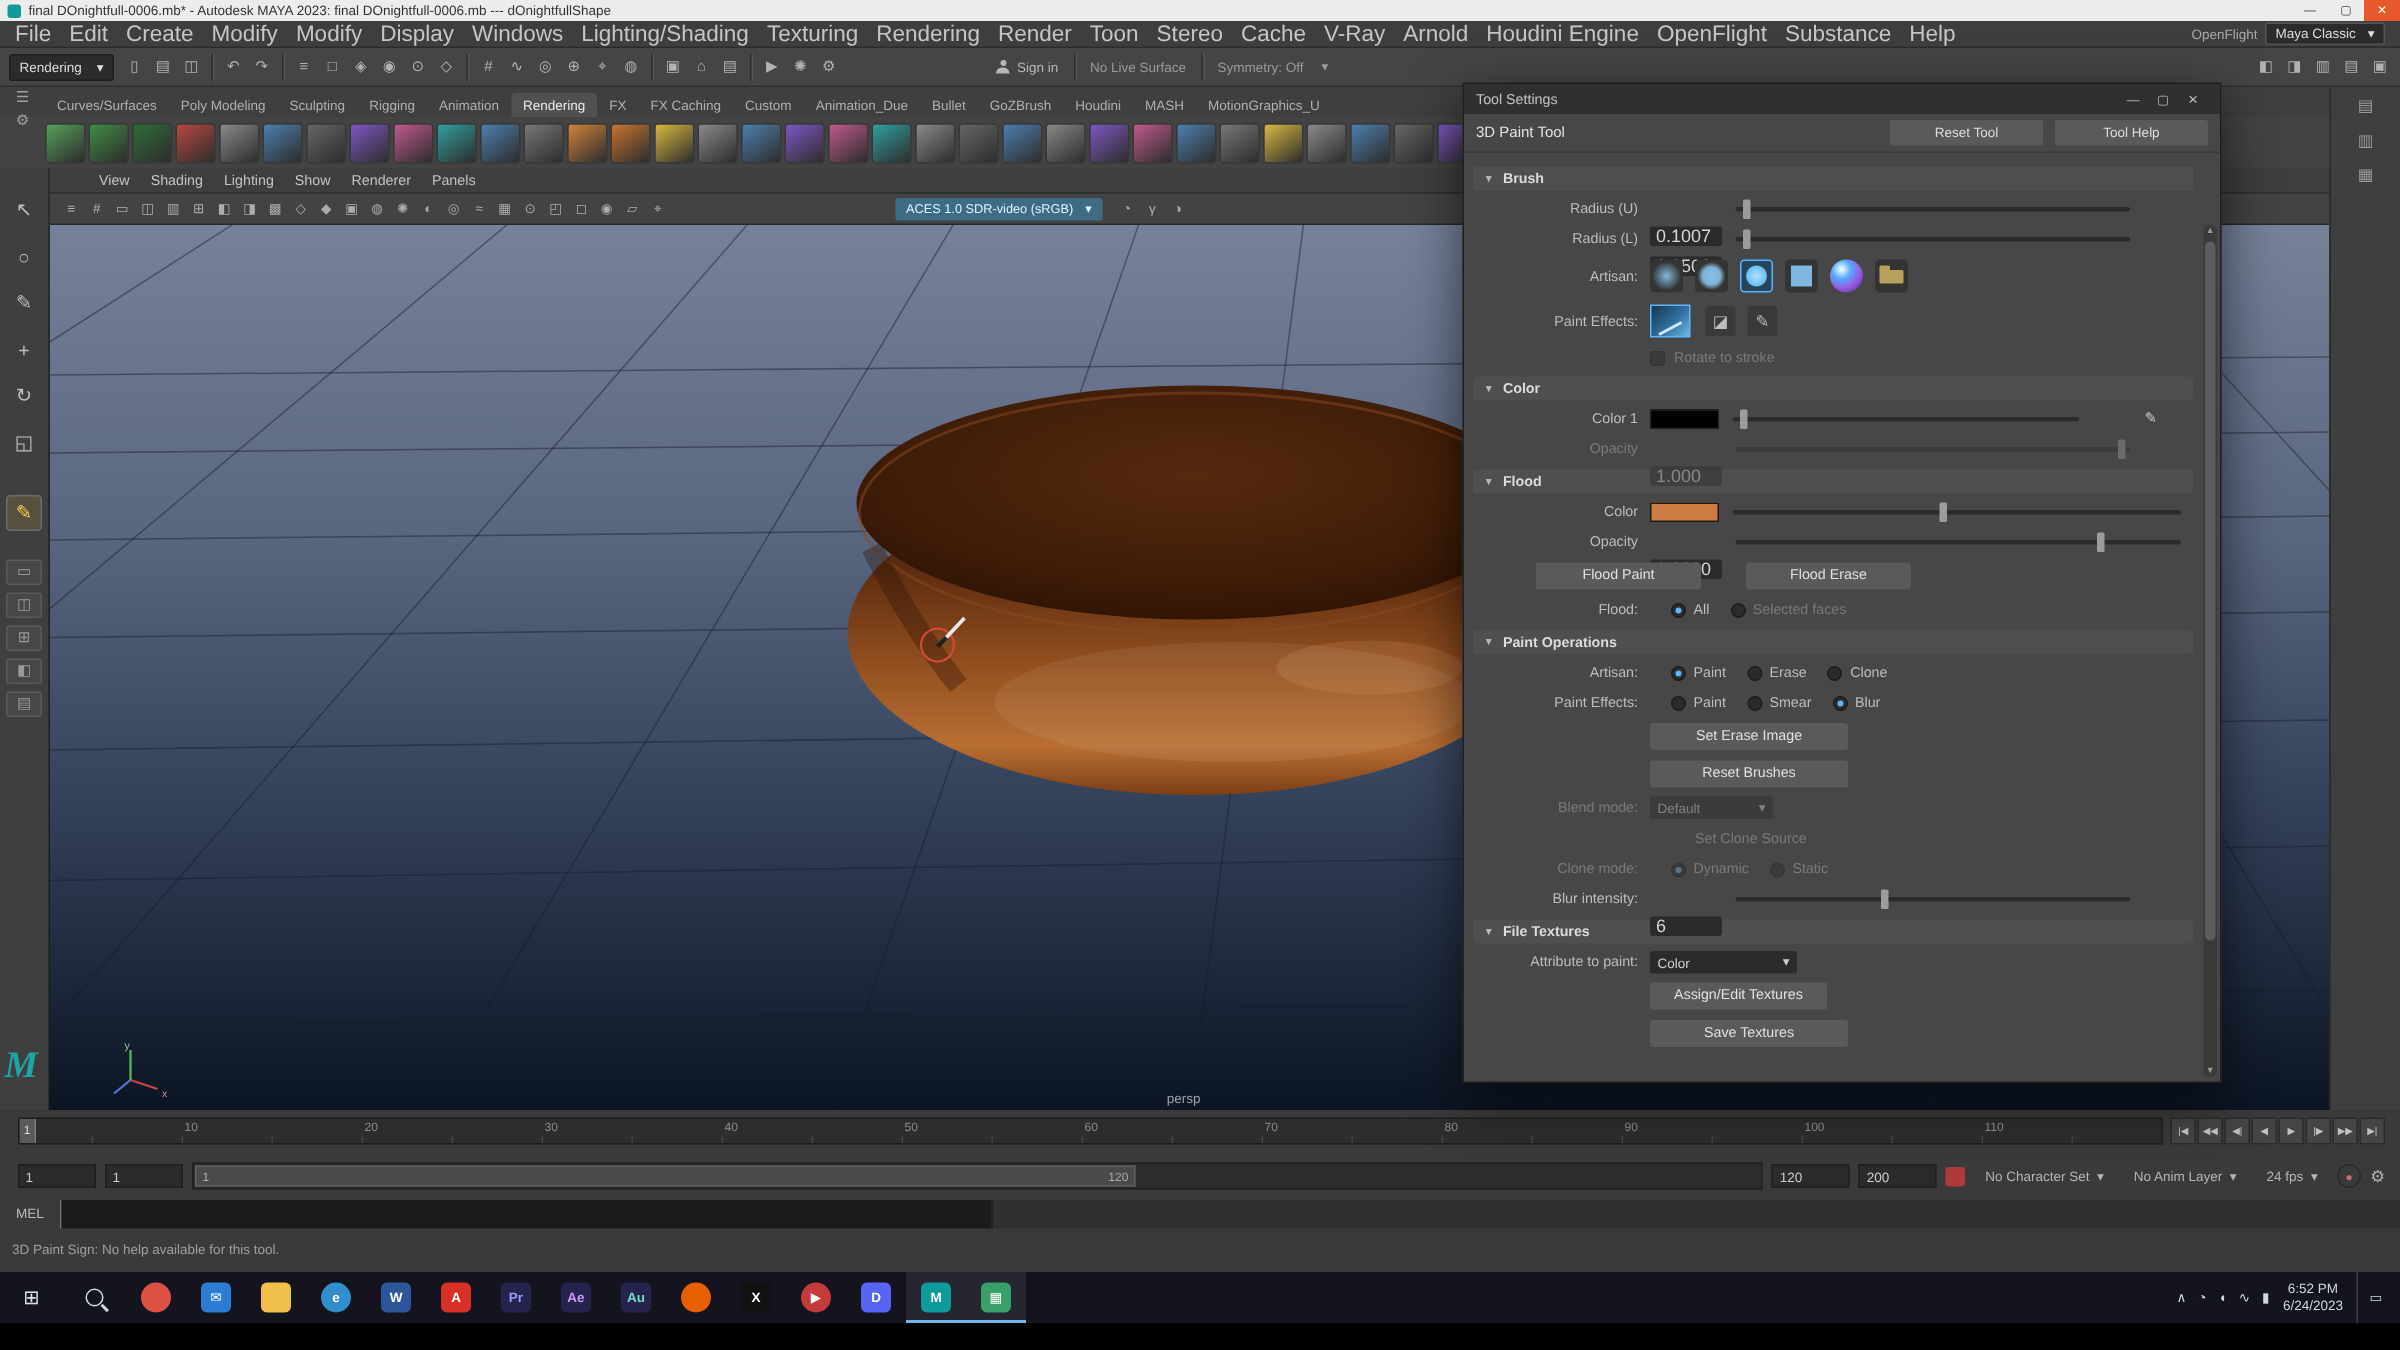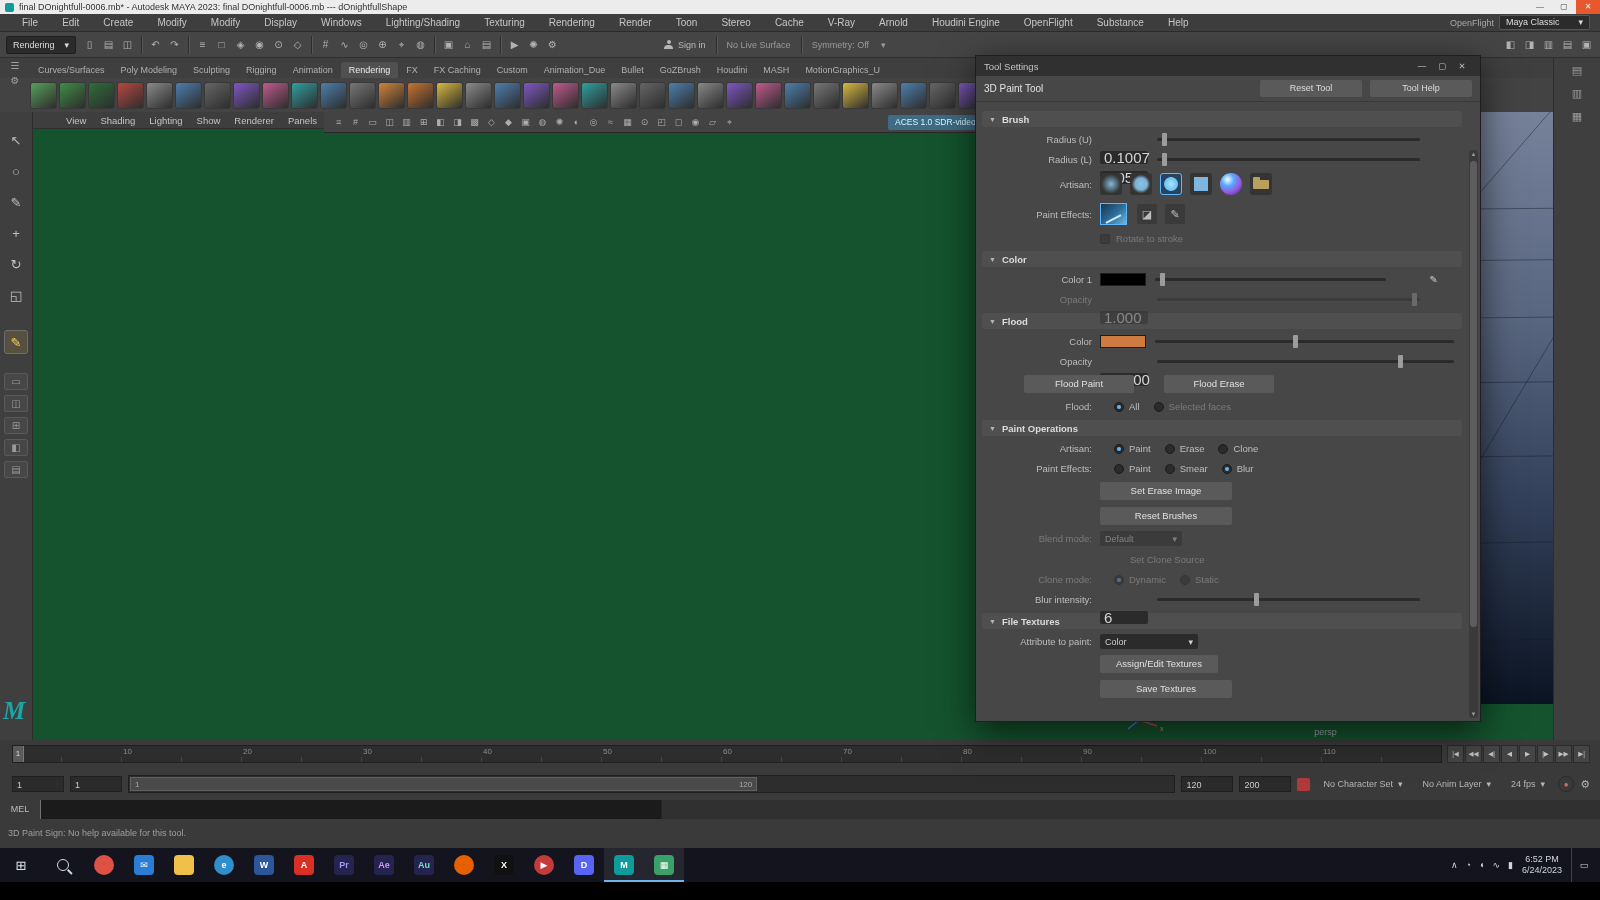"File" .menu-item { font-size: 10px -> 15px; margin-left: 12px -> none }
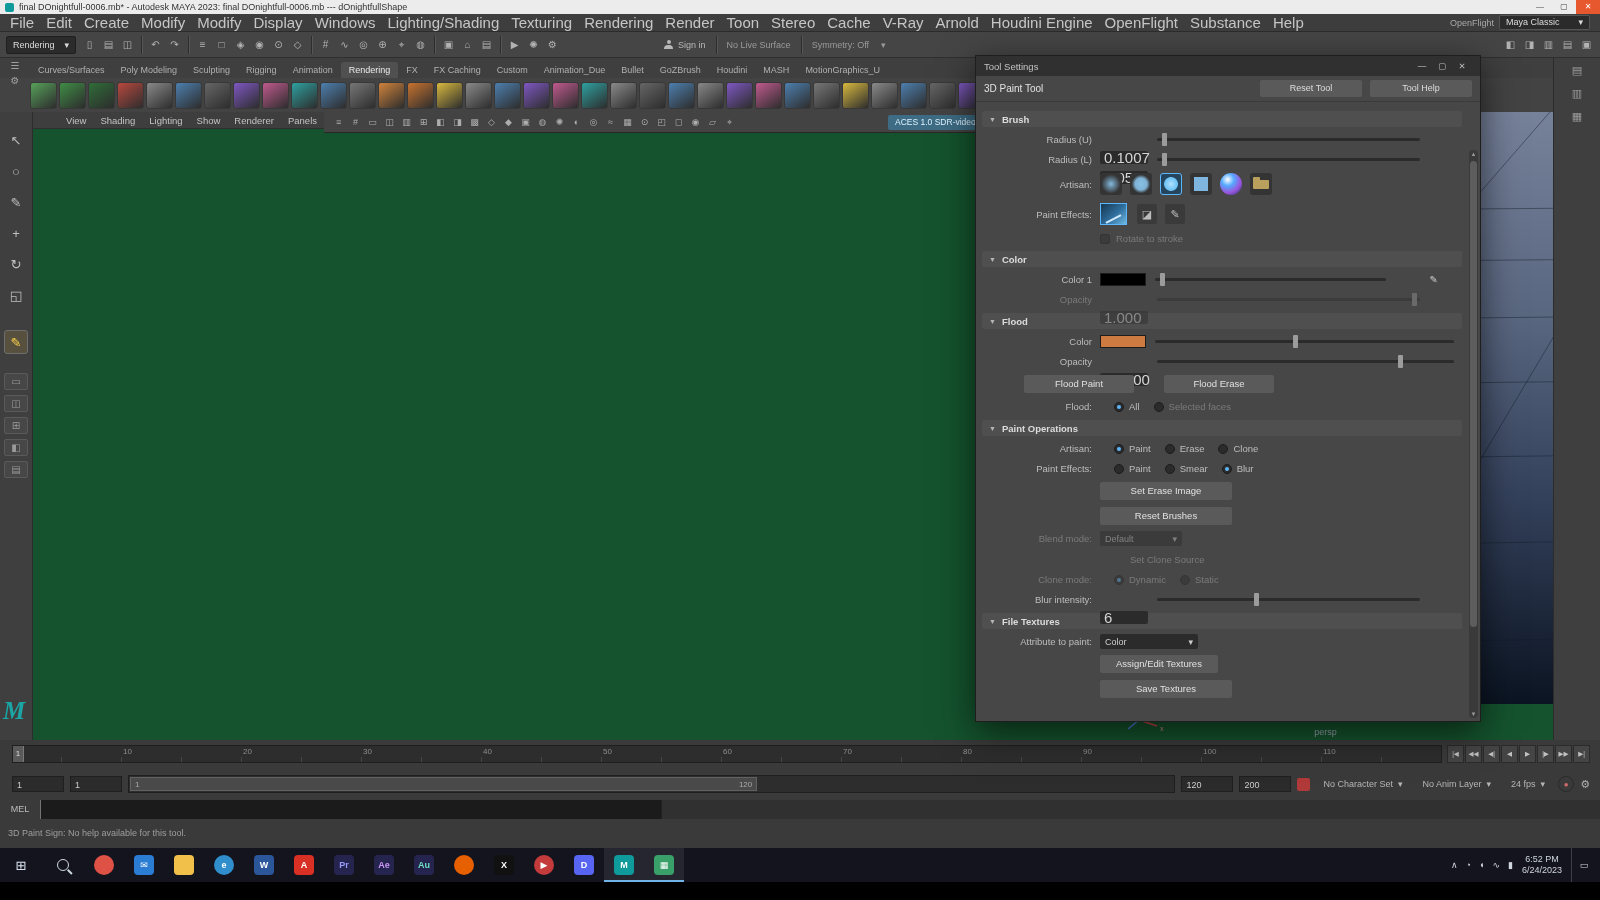"Maya Classic" .workspace-dd { gap: 19px -> 8px }
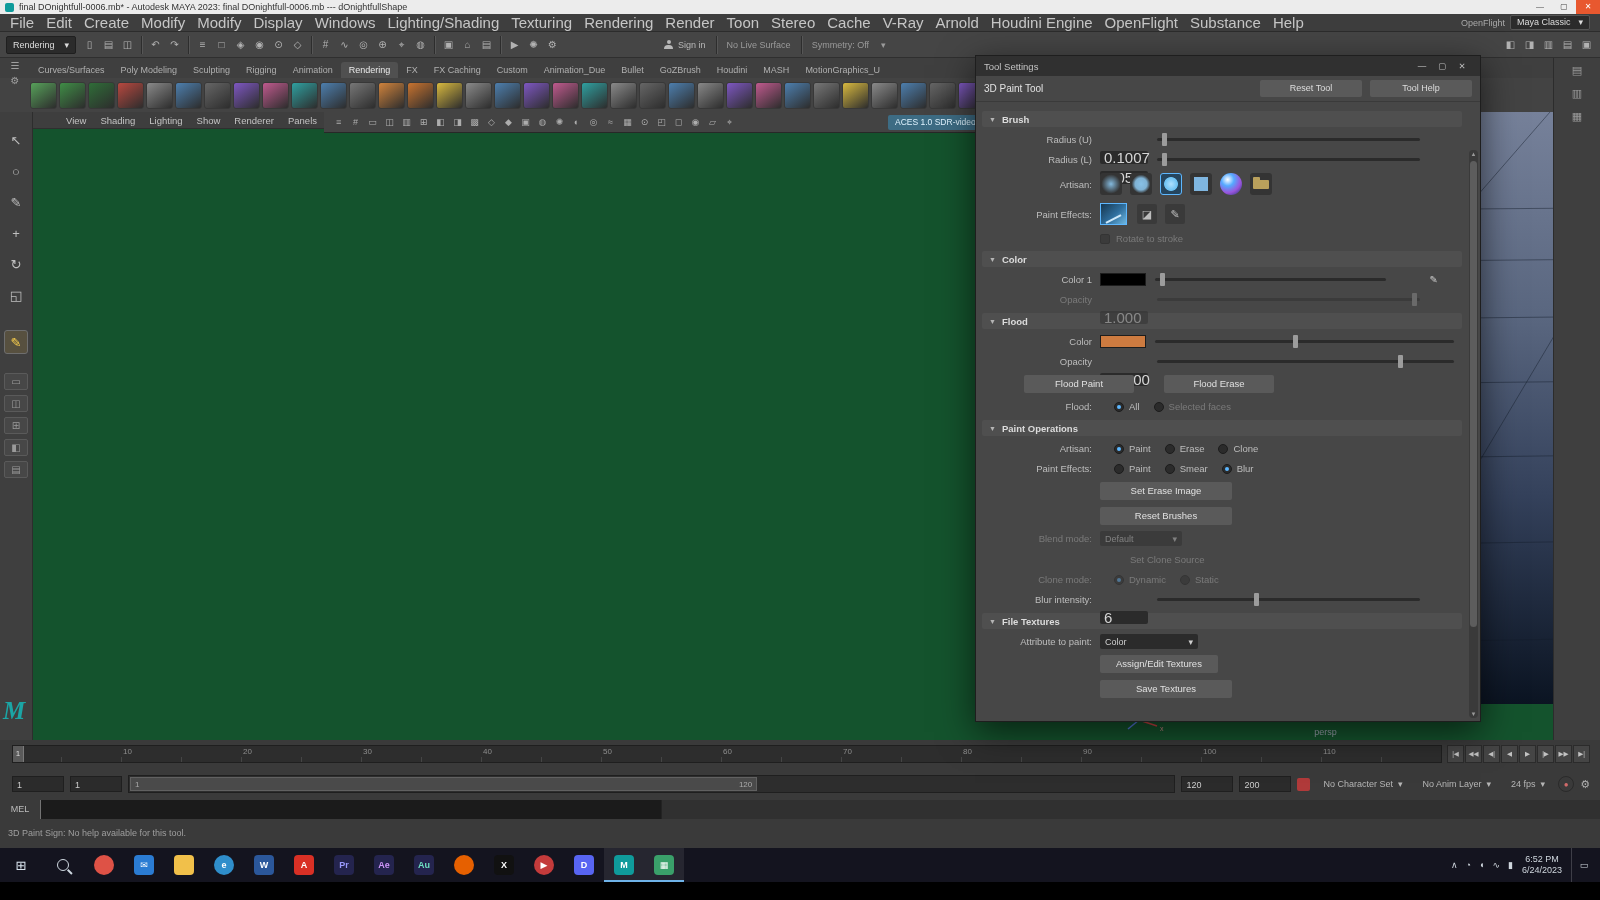"View" .viewport { background: #14532d -> #000000; flex-direction: row -> column }
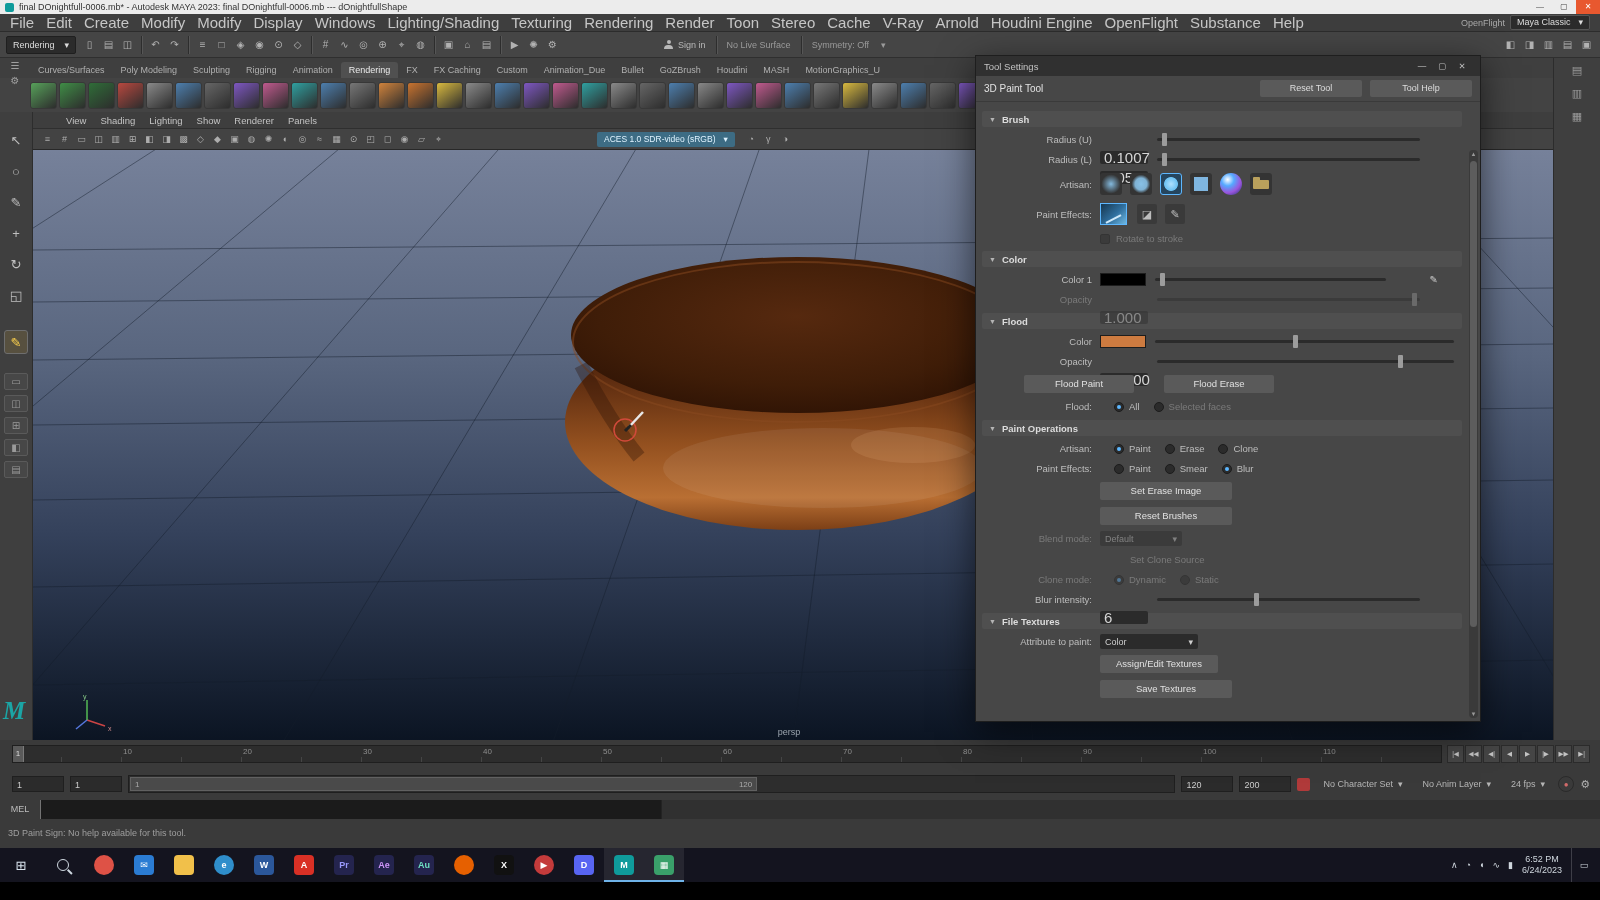"0.1007" .val { font-size: 15px -> 12px }
